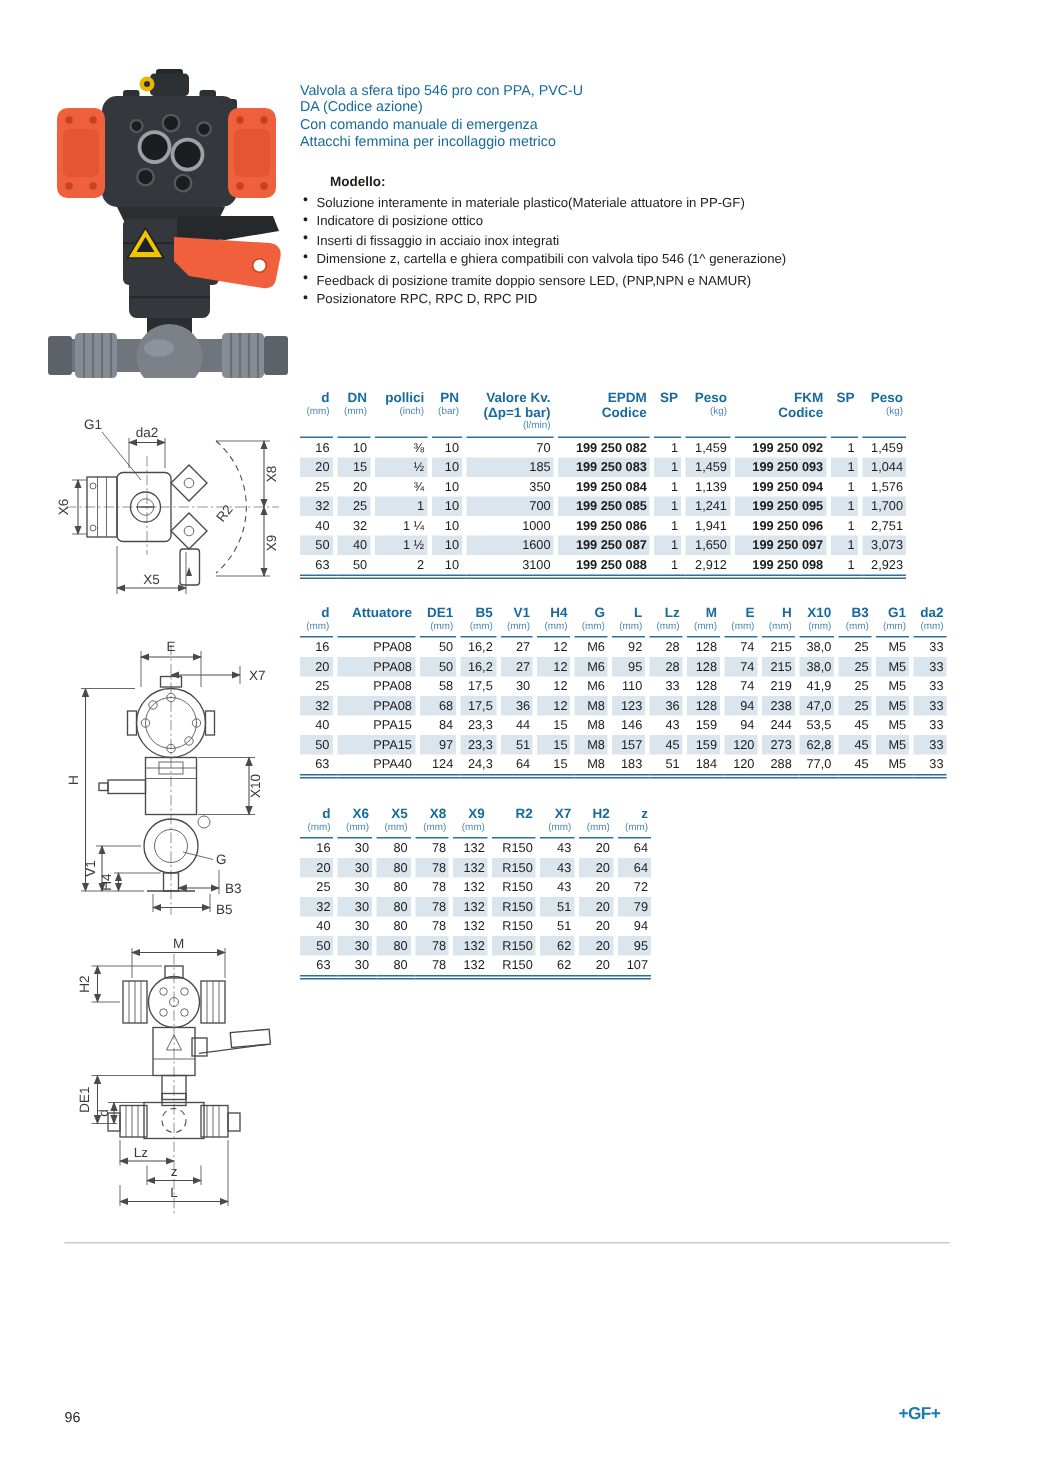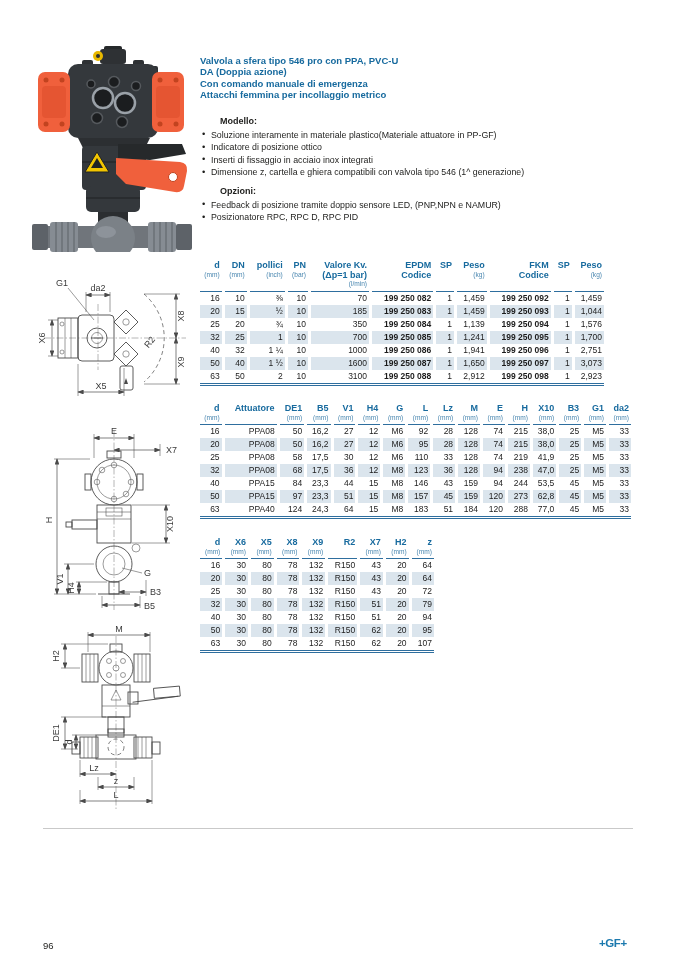"Valvola a sfera tipo 546" .title-line { font-weight: bold -> normal }
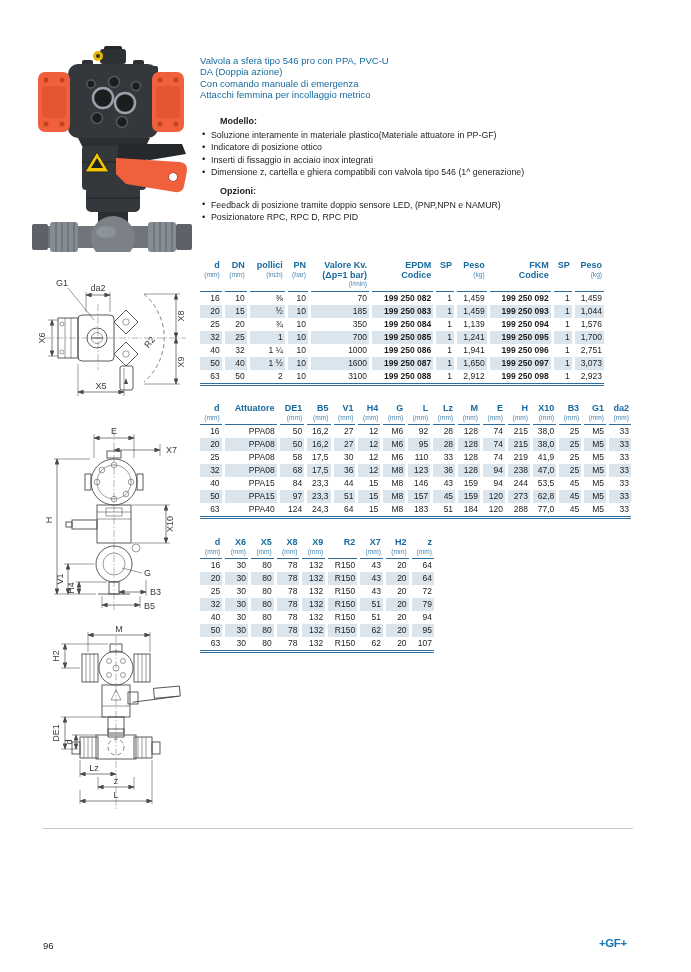"DA (Doppia azione)" div.title-line { text: Doppia -> Codice }
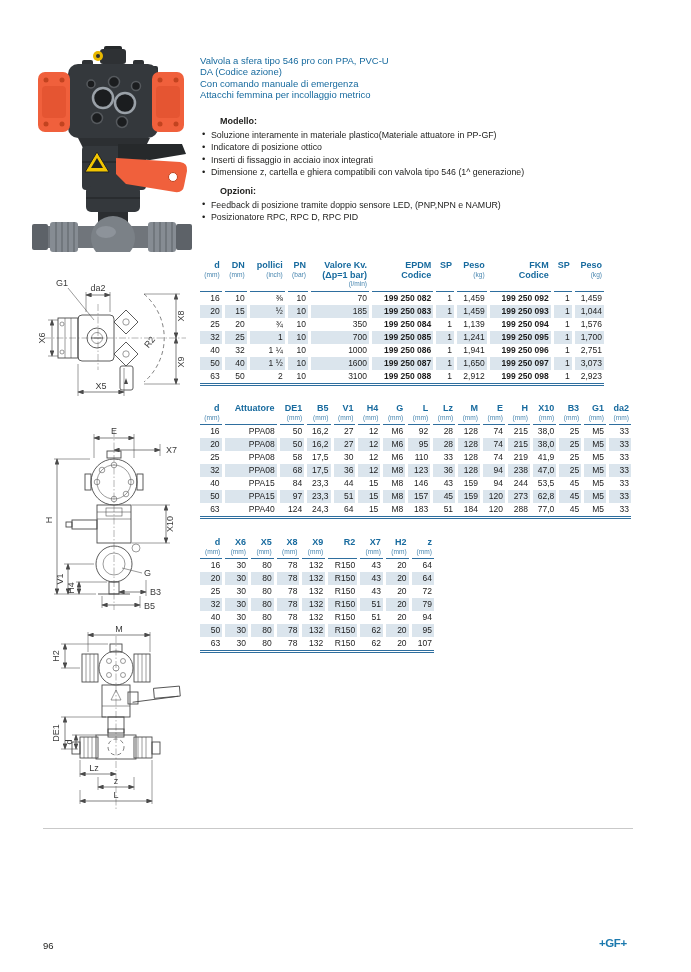"Opzioni:" div.sec-heading { html: <div>Opzioni:</div> -> none }
